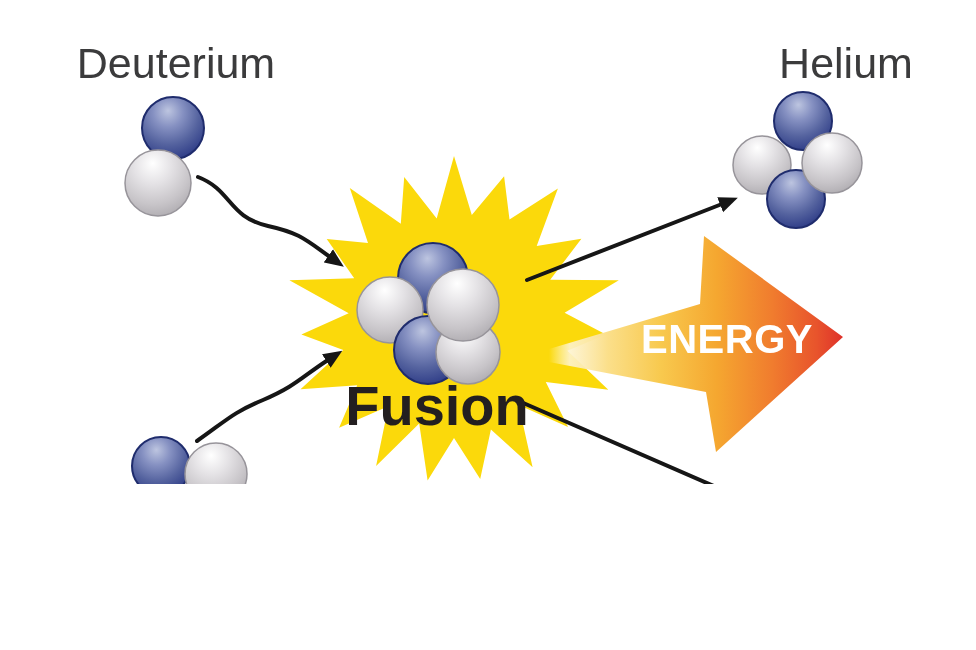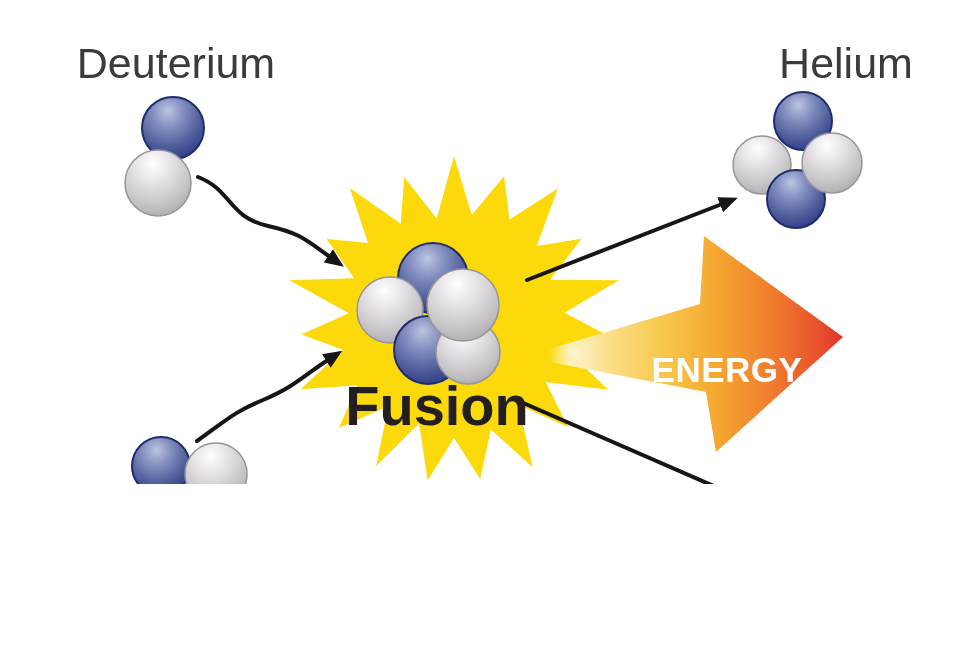"ENERGY" .label.energy { font-size: 35px -> 40px; margin-top: 30px -> none }
